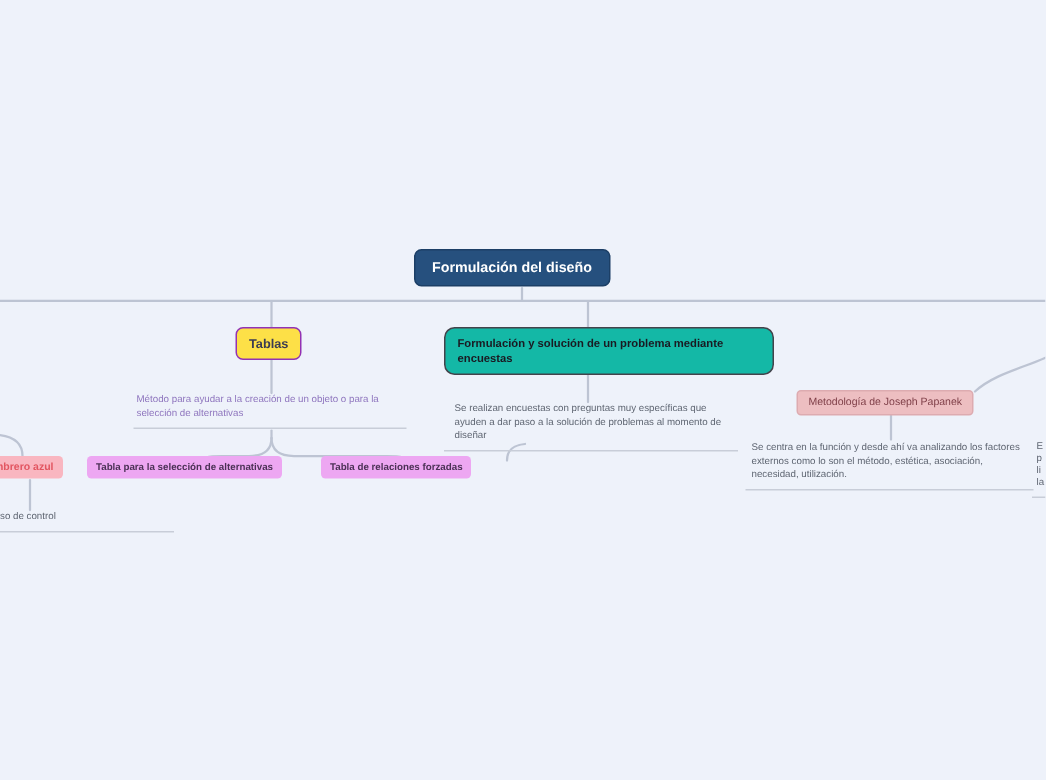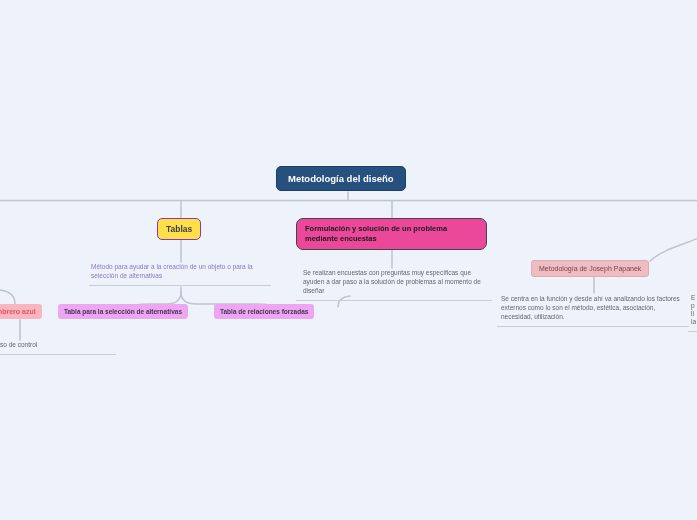"Metodología del diseño" div.node { text: Metodología -> Formulación }
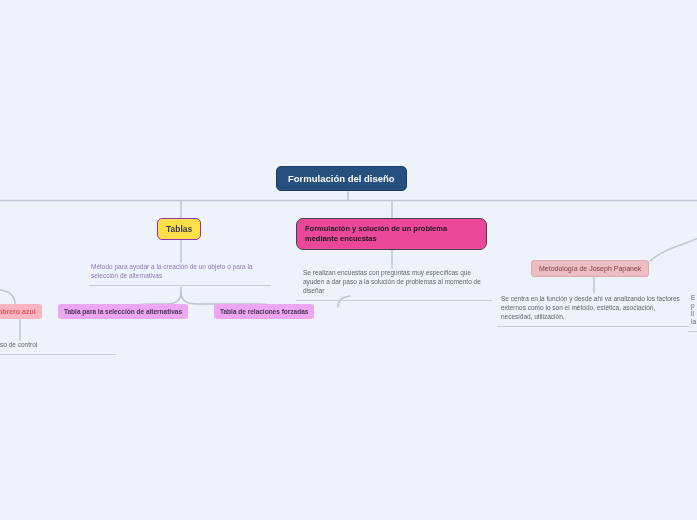"Formulación y solución de un" .gray-node { background: #ec4899 -> #14b8a6; width: 191px -> 220px }
